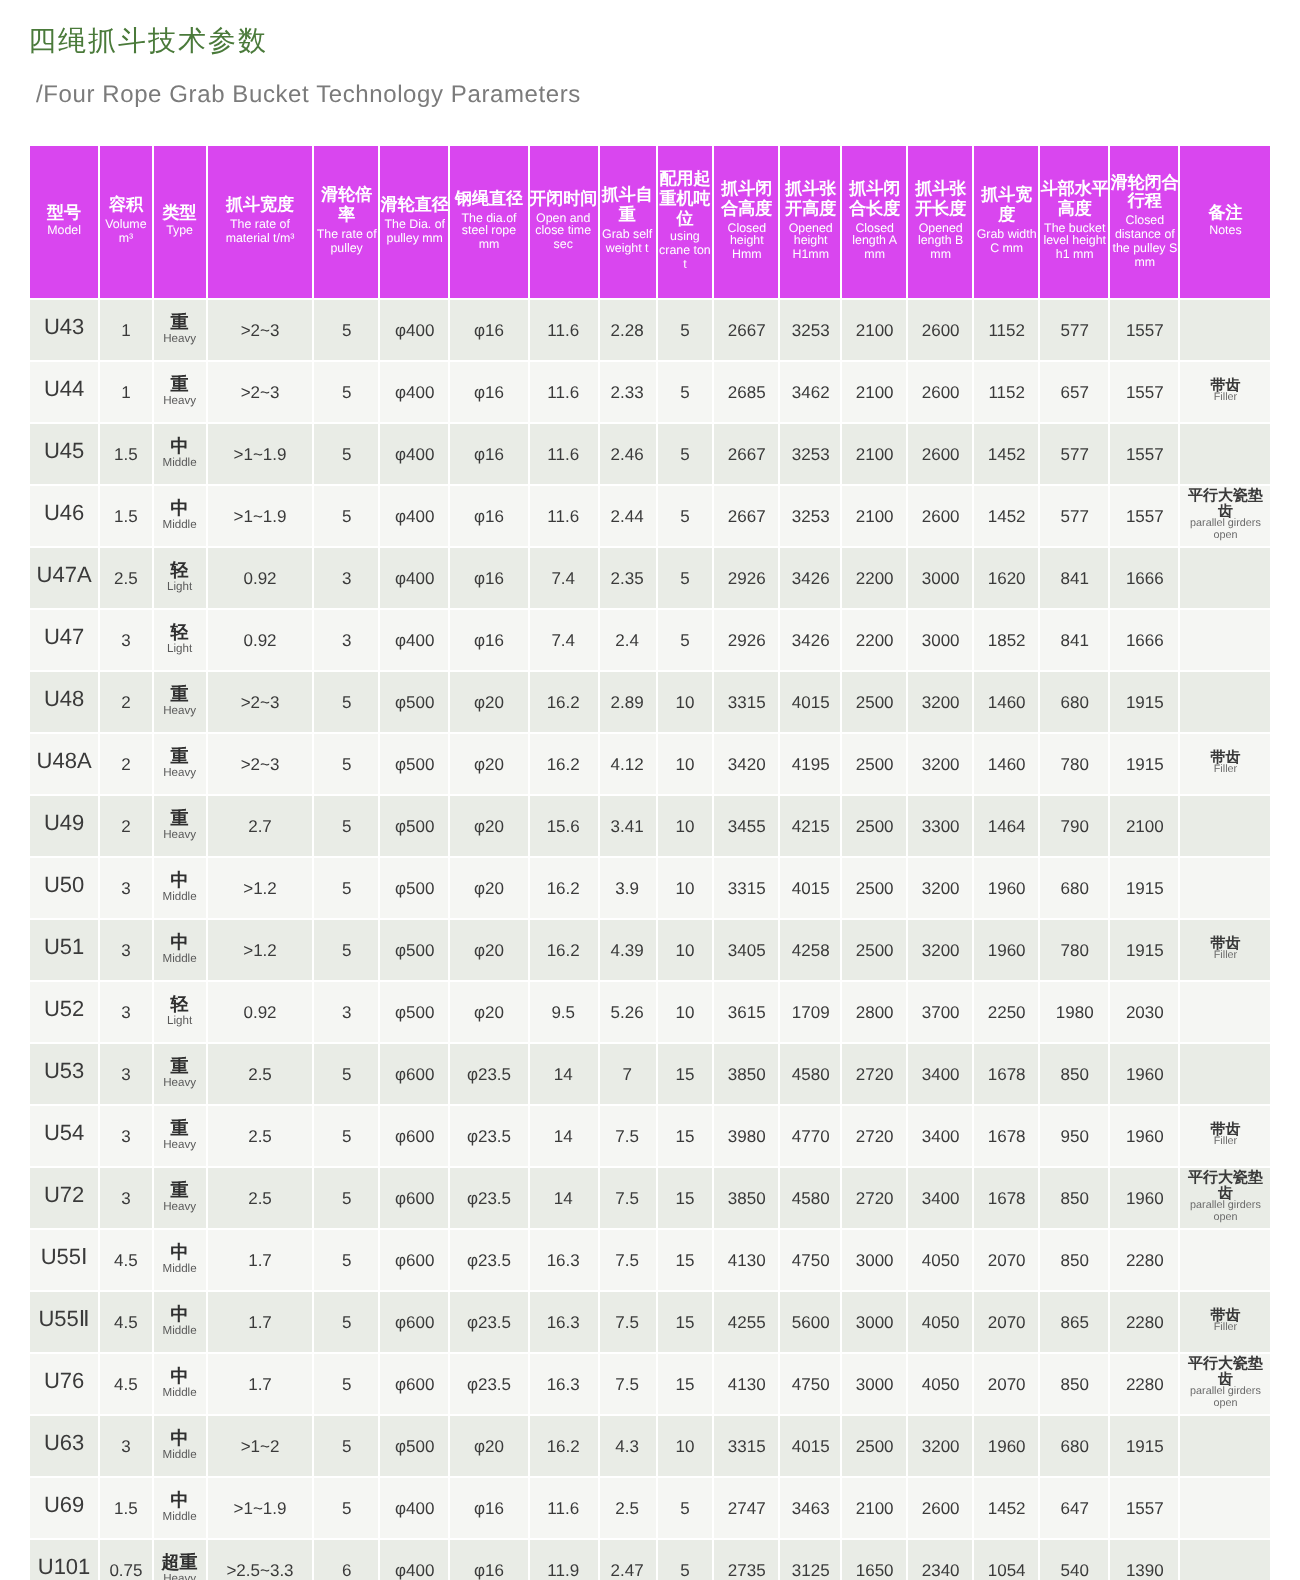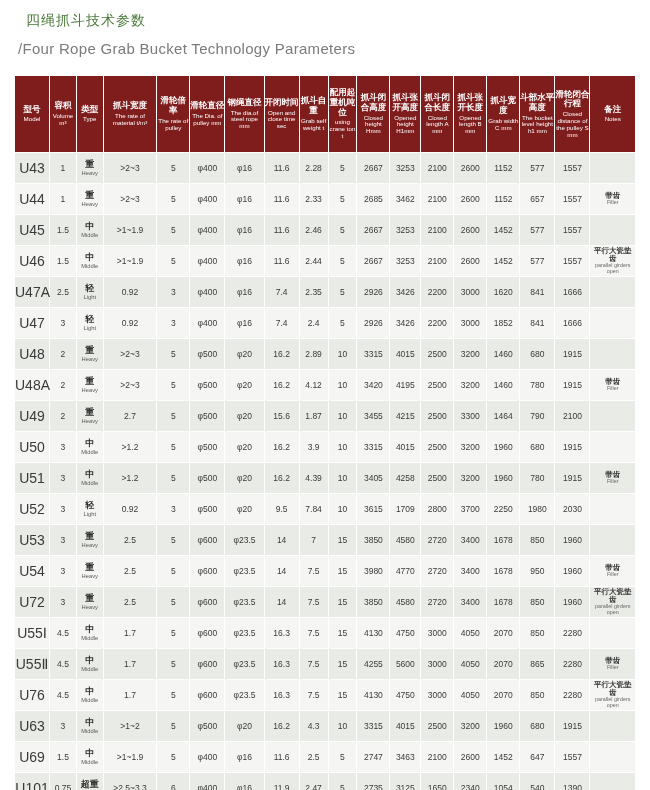"四绳抓斗技术参数" .title-cn { margin: 2px 0 0 12px -> 2px 0 0 0 }
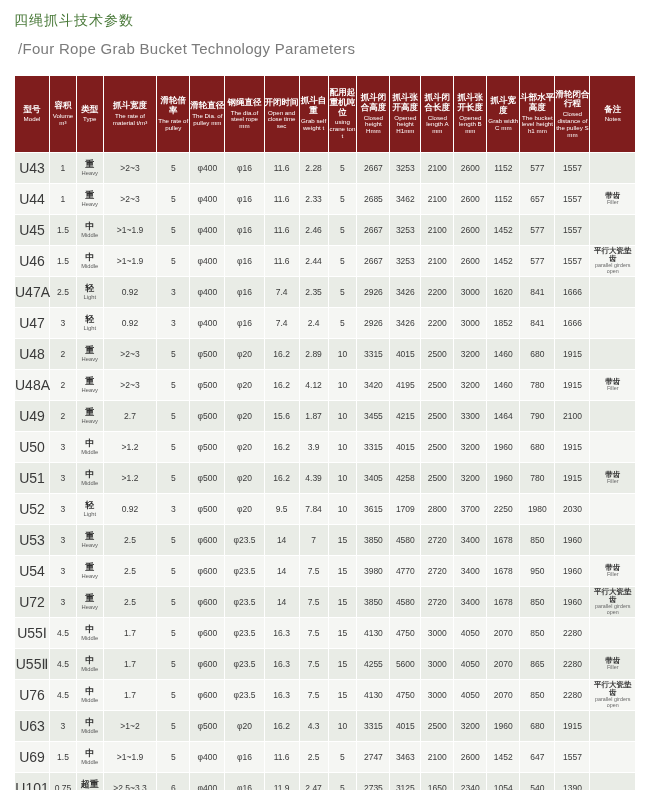"/Four Rope Grab Bucket Technology" .title-en { font-size: 15px -> 12px }
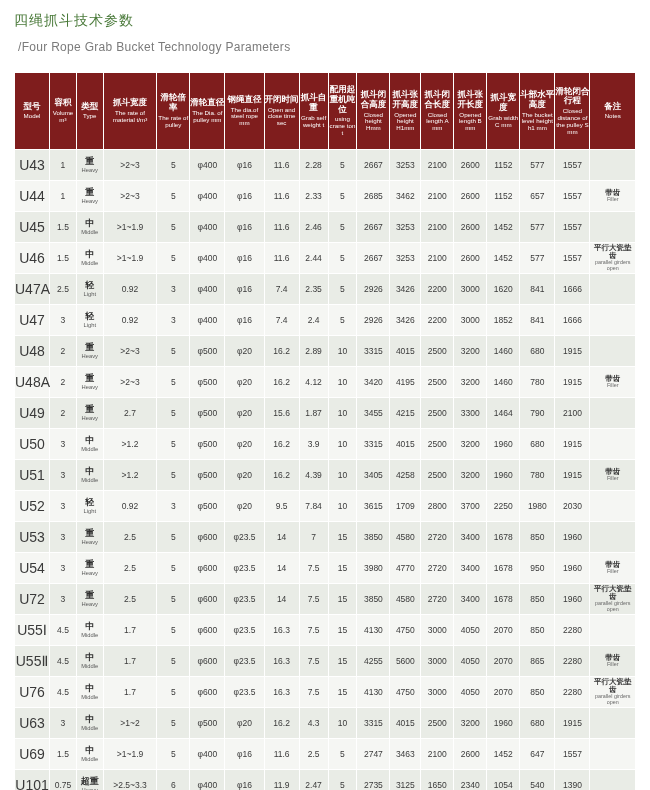"配用起重机吨位" thead th { background: #7f1d1d -> #d946ef }
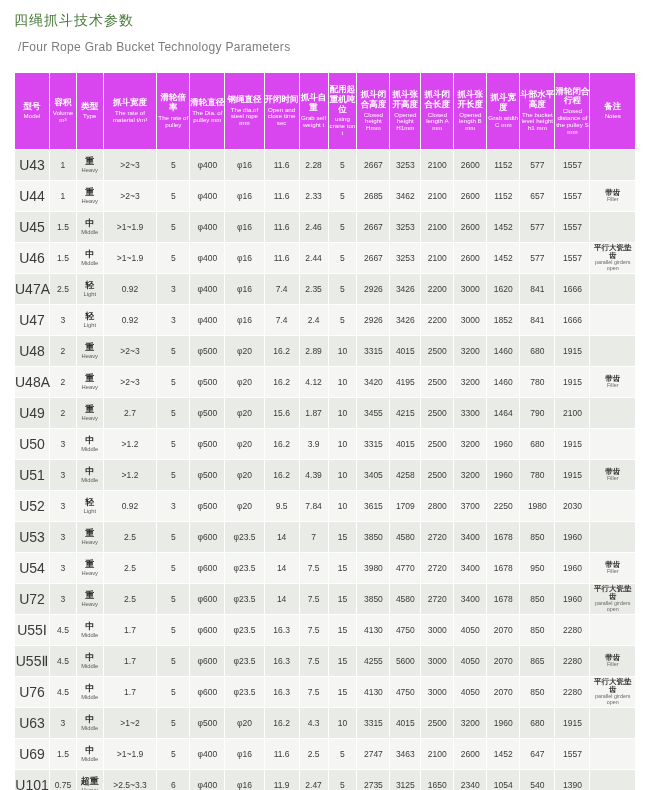"U43" td.model { font-size: 14px -> 11px }
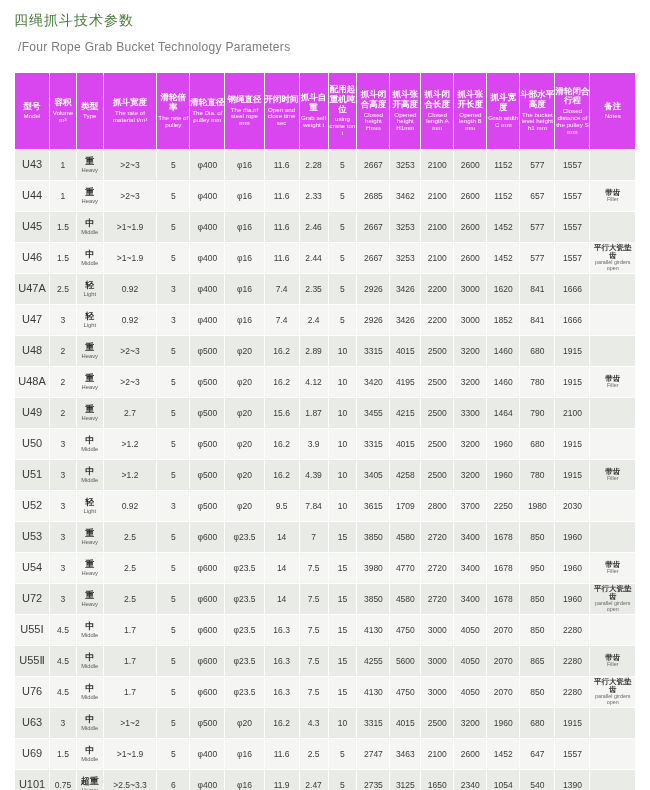"1.87" td { text: 1.87 -> 3.41 }
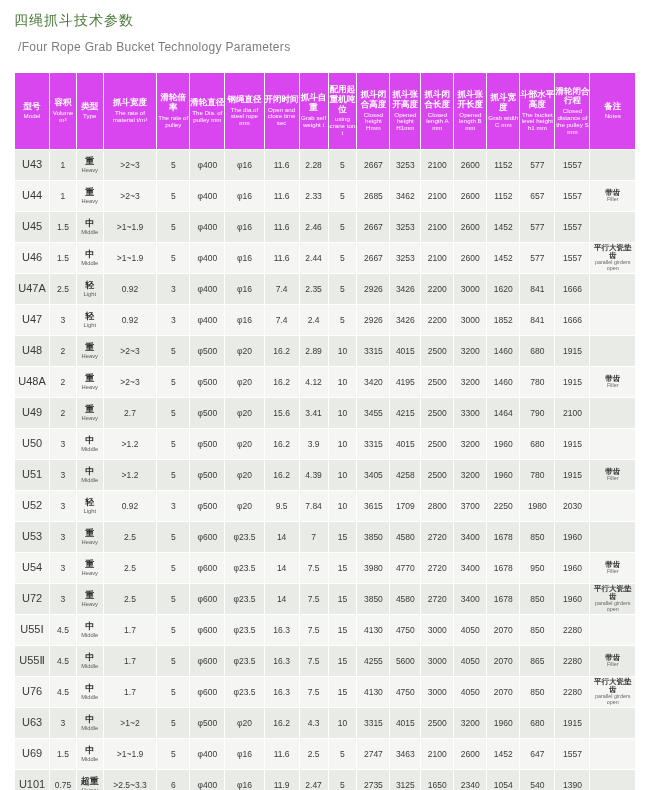"7.84" td { text: 7.84 -> 5.26 }
